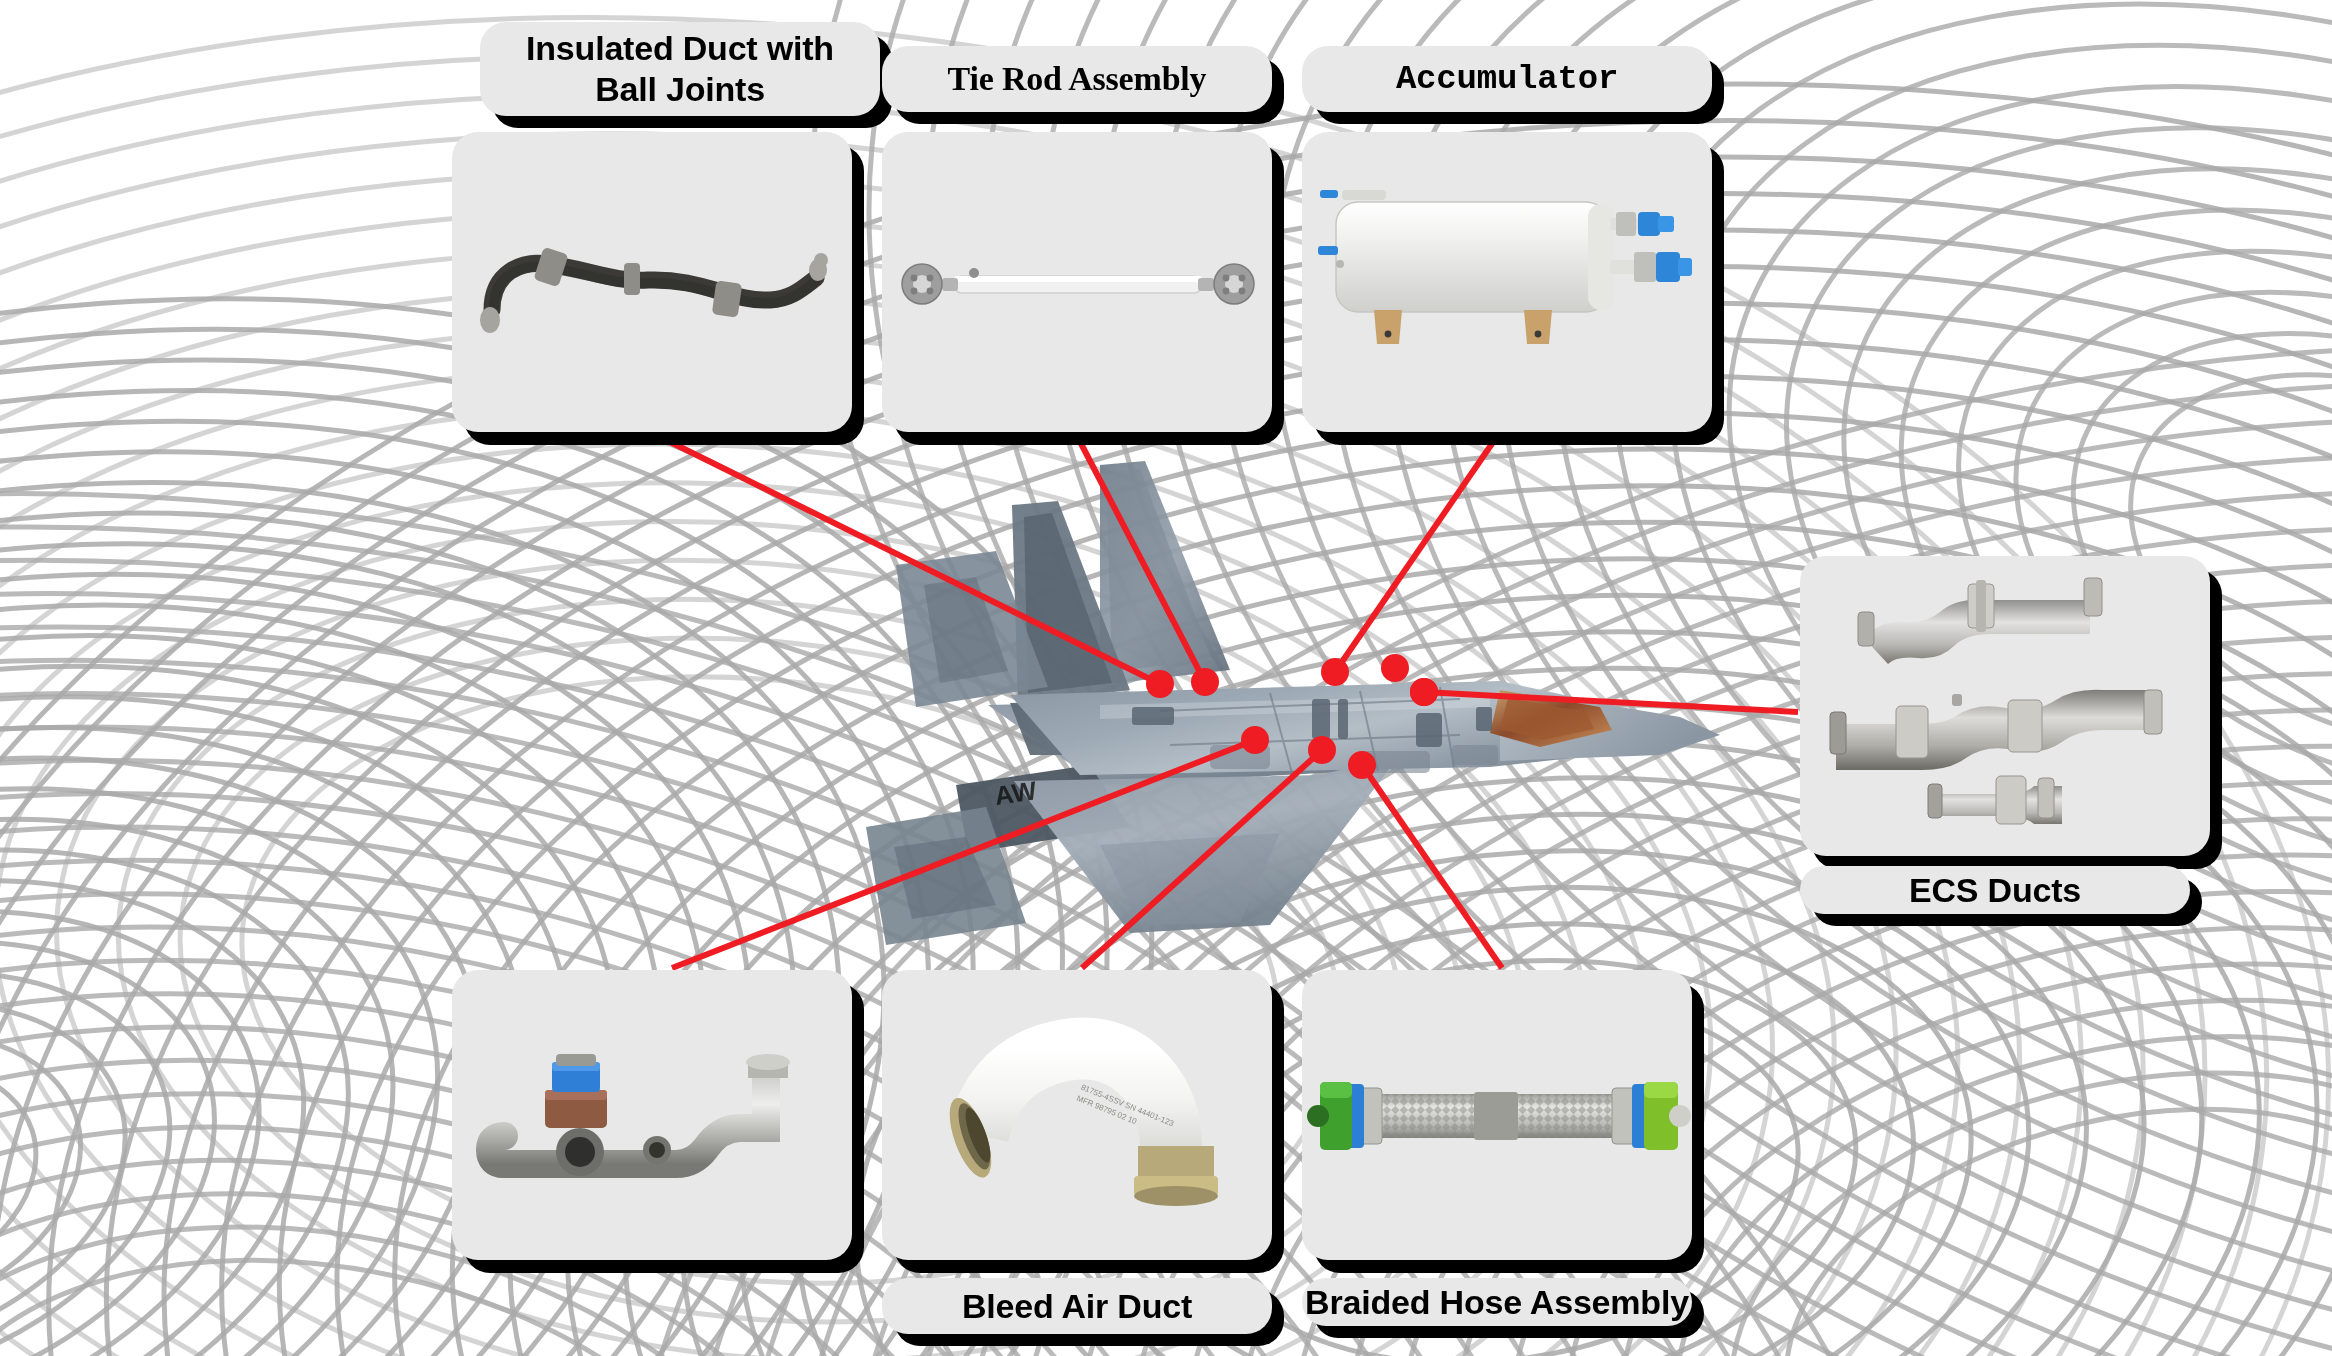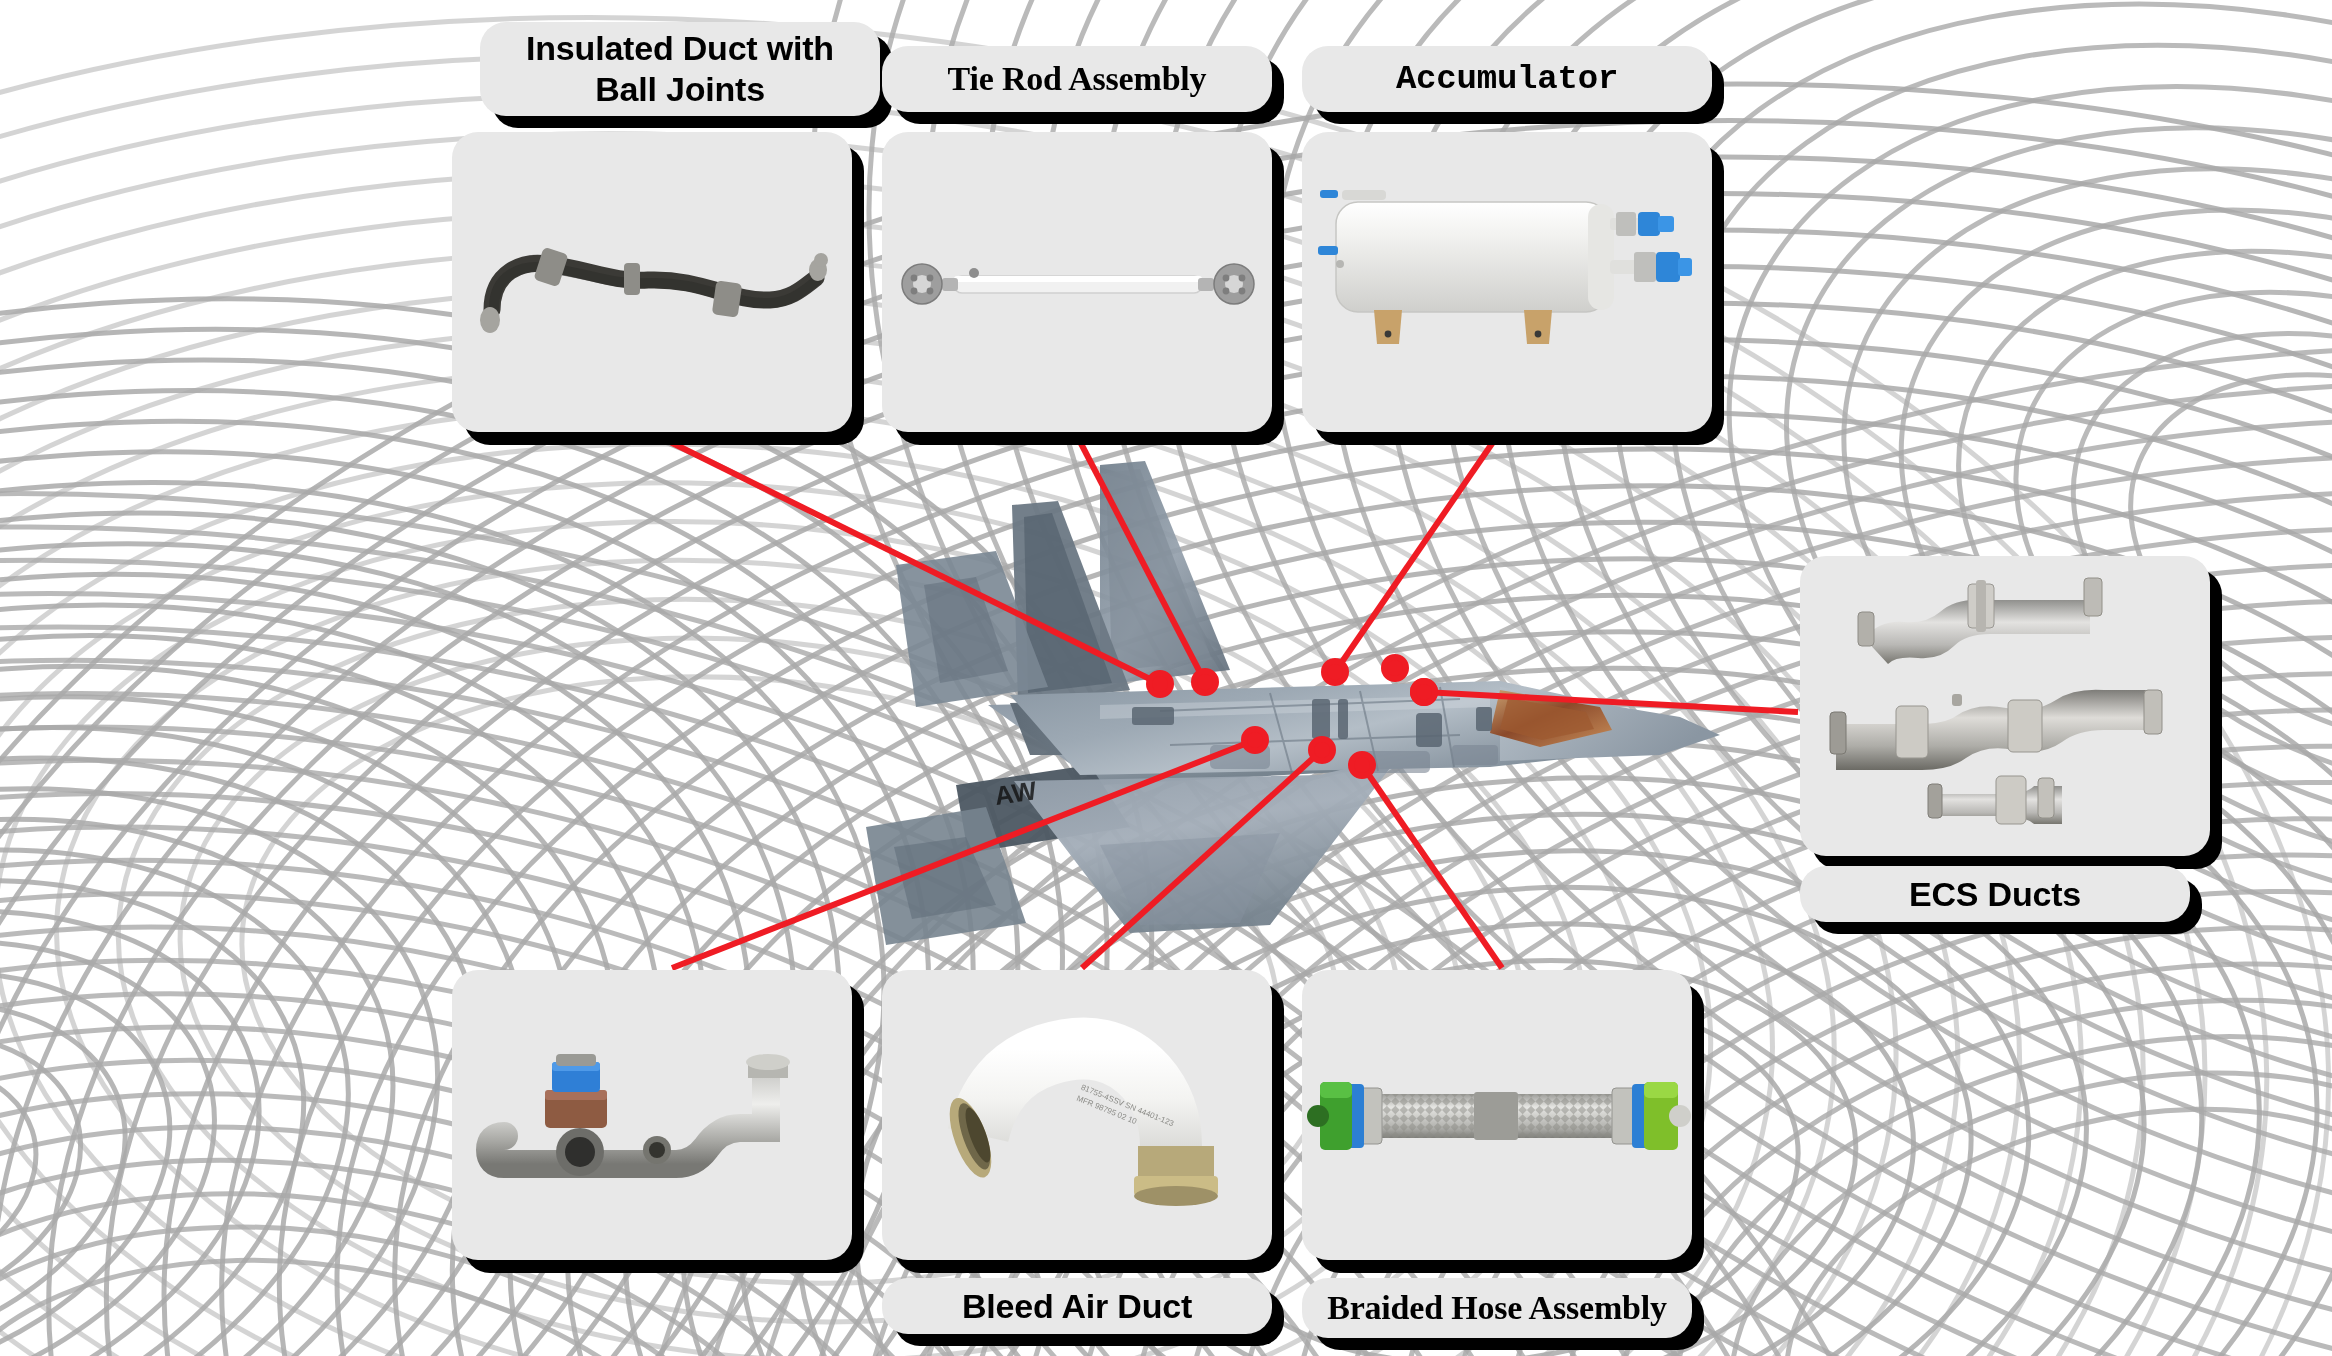"ECS Ducts" div.plabel { height: 56px -> 48px }
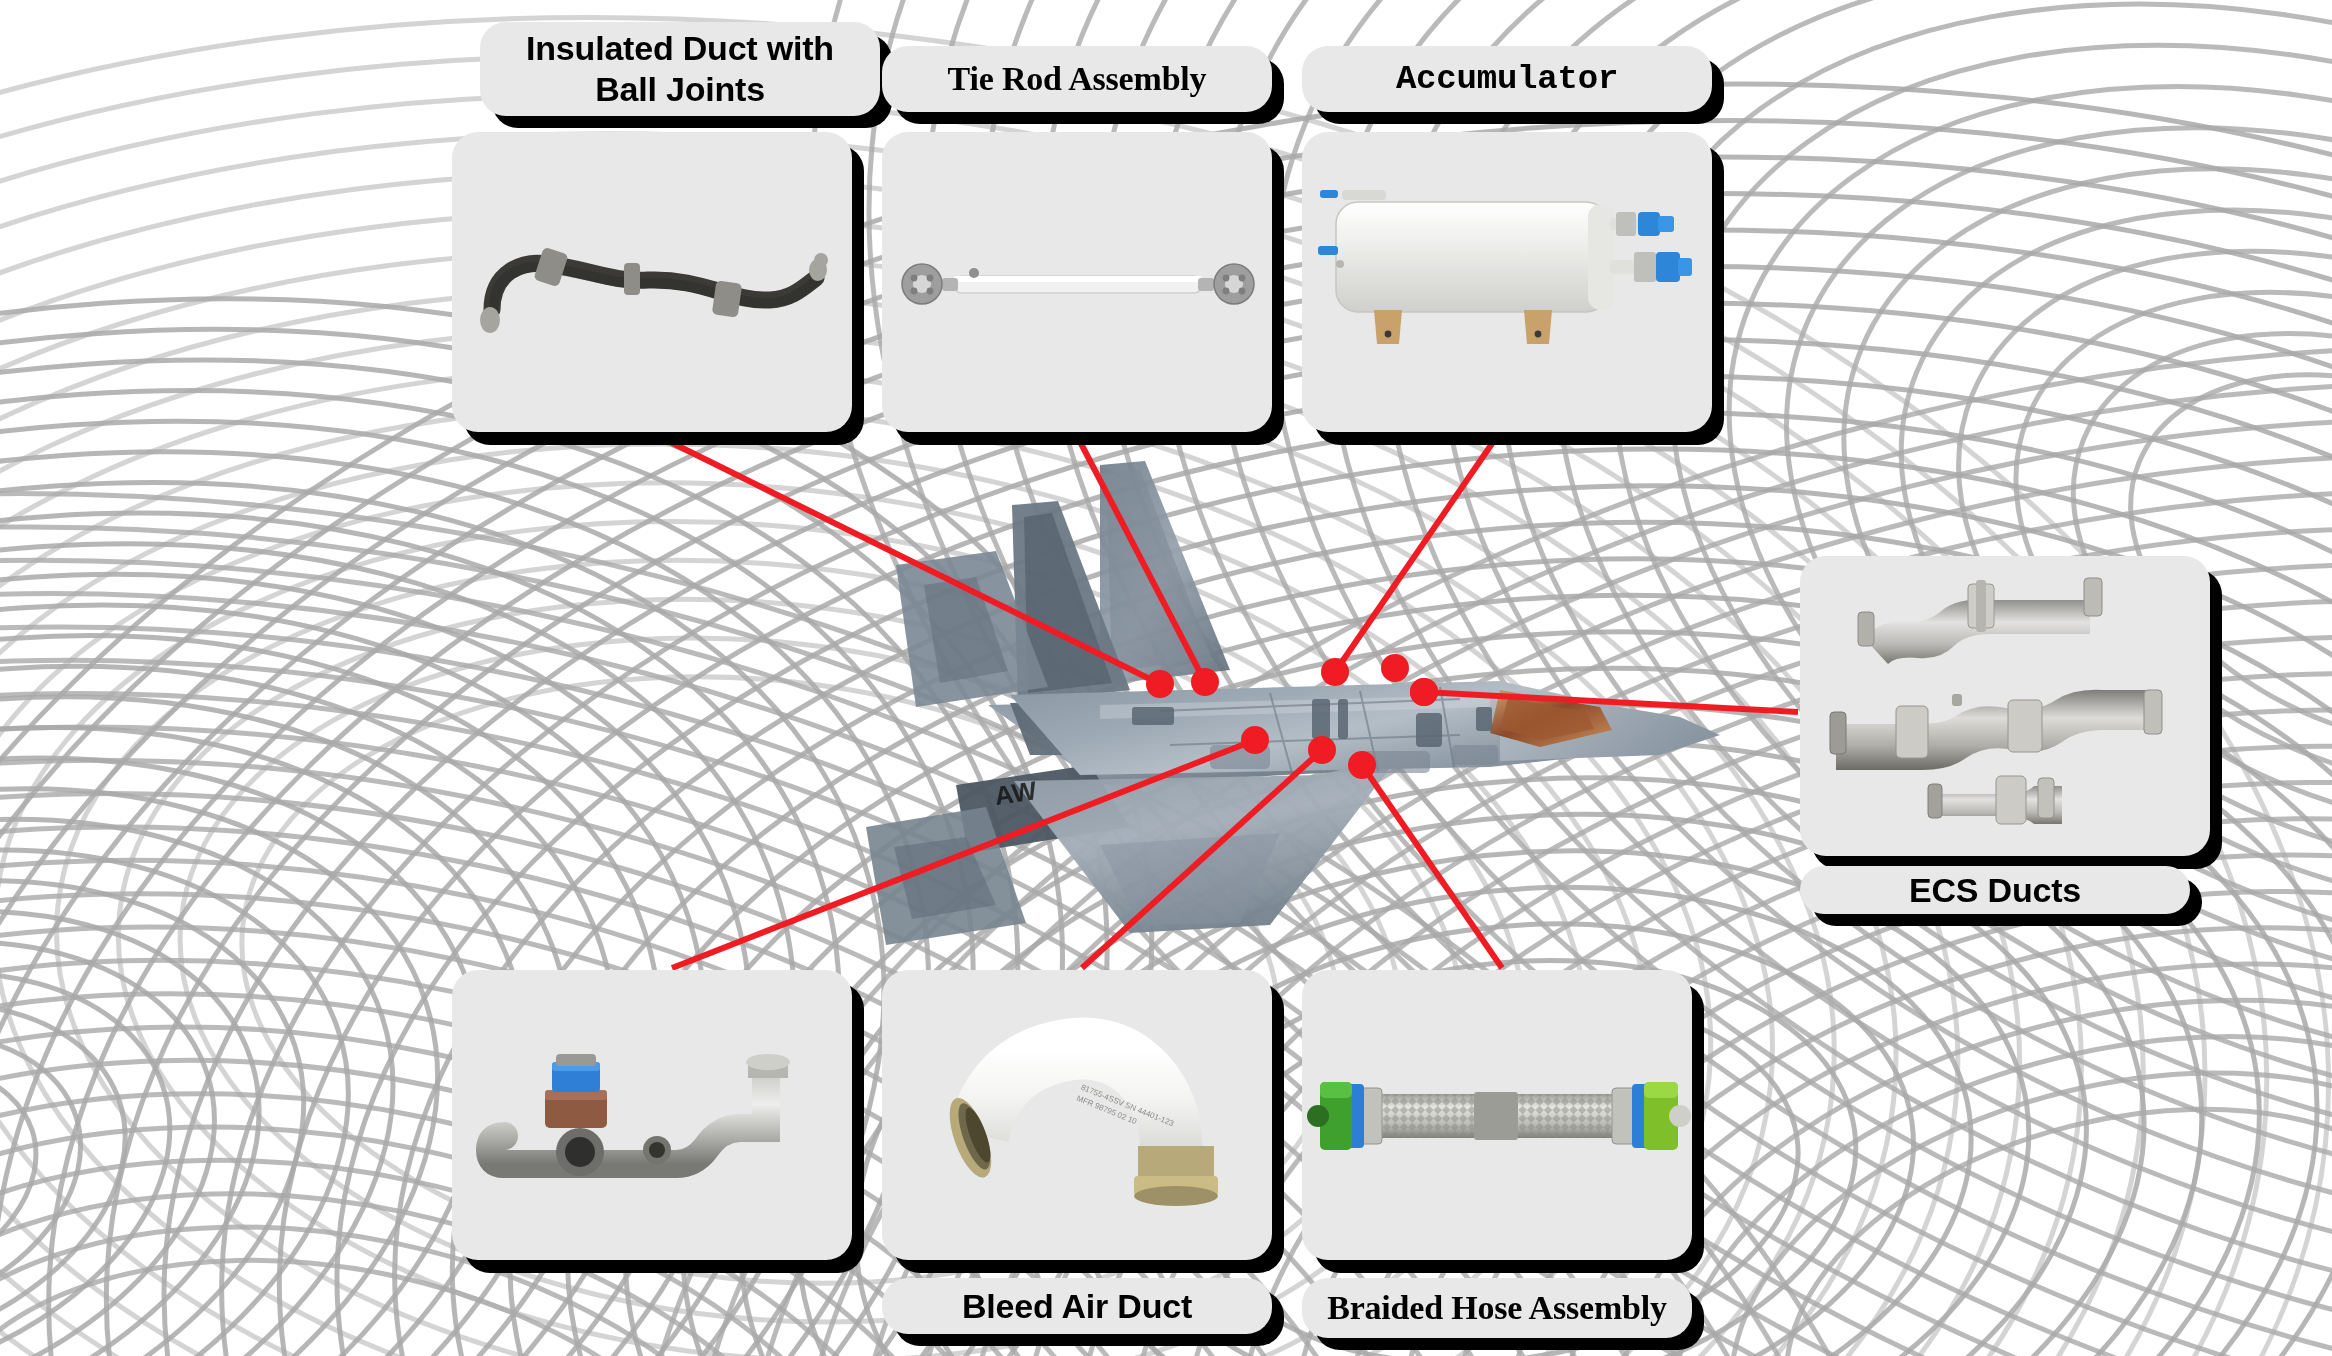"Braided Hose Assembly" div.plabel { font-family: Liberation Serif, serif -> none; height: 60px -> 48px }
